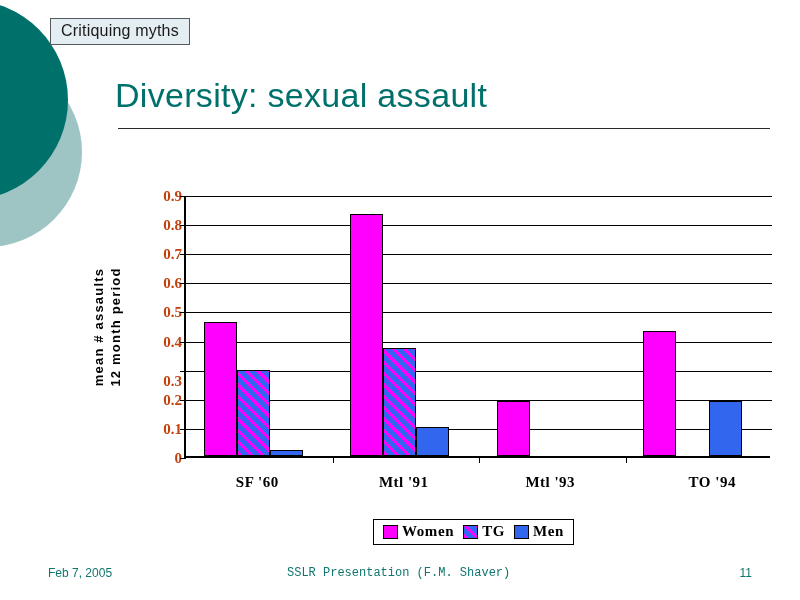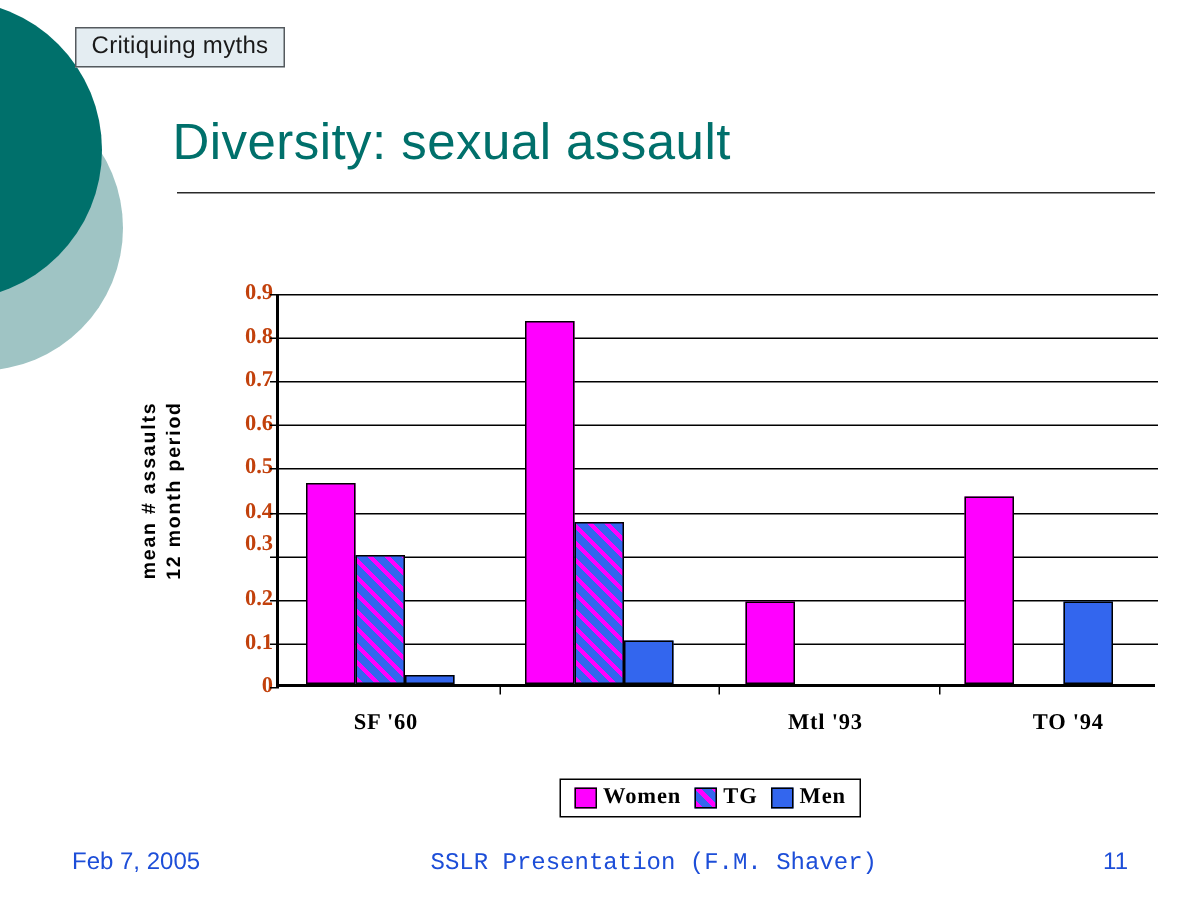"0.3" div.ytick { top: 174px -> 192px }
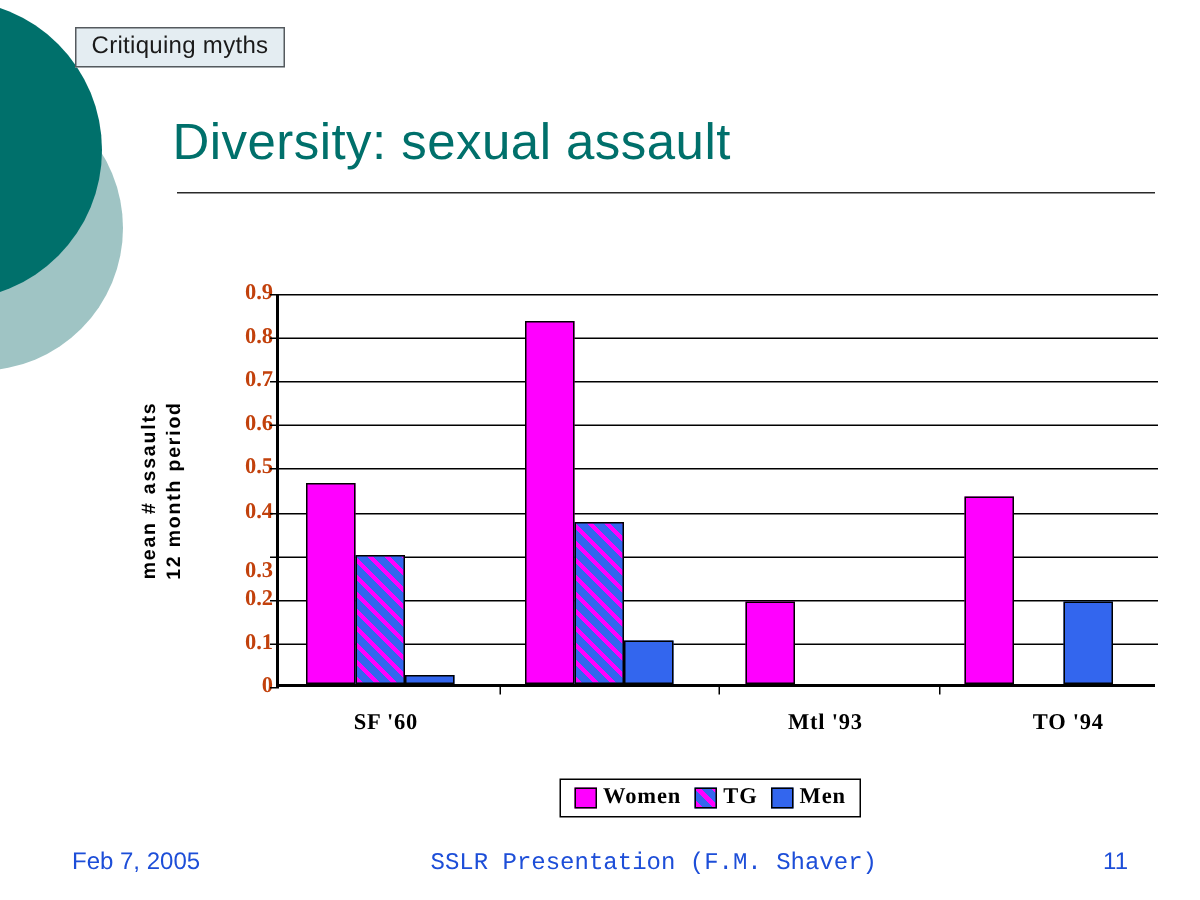"Mtl '91" div.catlabel { html: none -> <div>Mtl '91</div> }
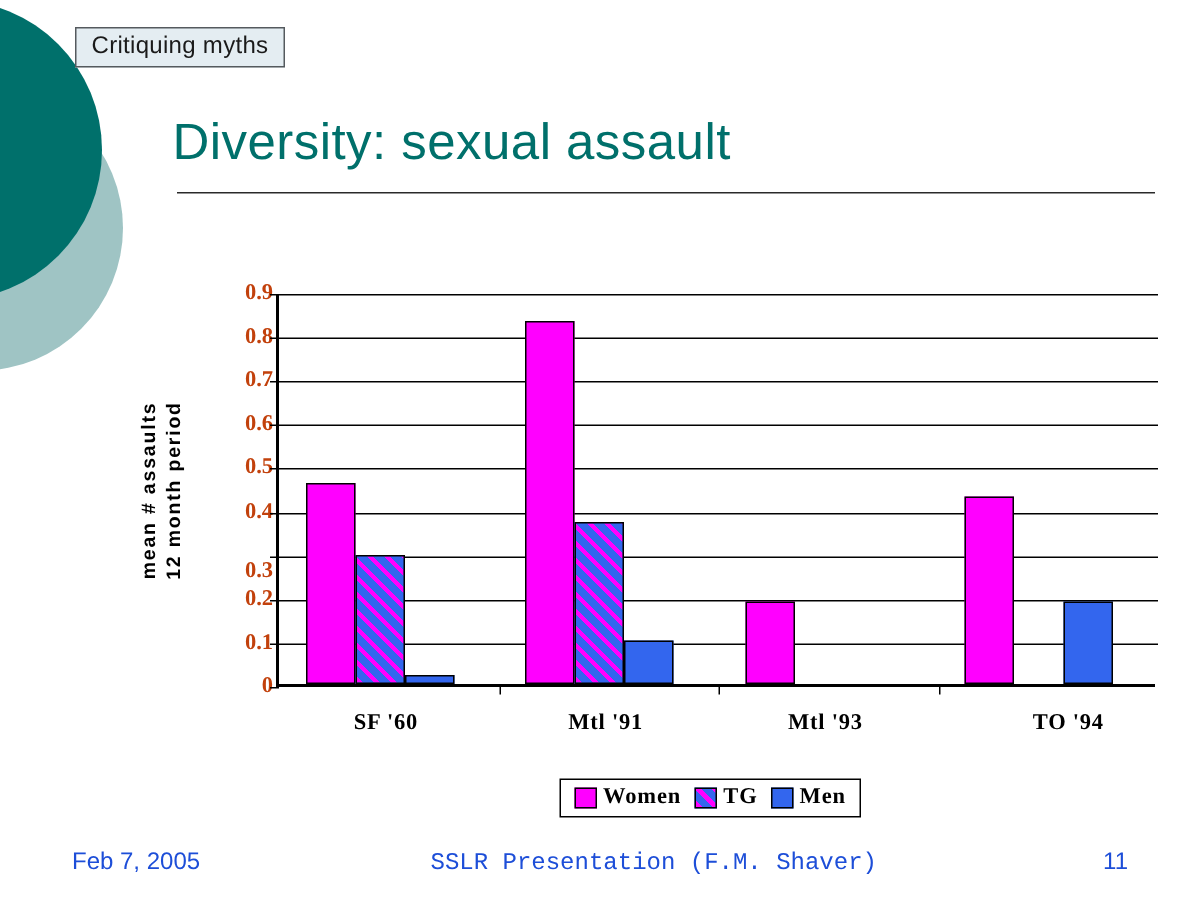"Feb 7, 2005" .foot { color: #1d4ed8 -> #0f766e; font-size: 16px -> 12px }
